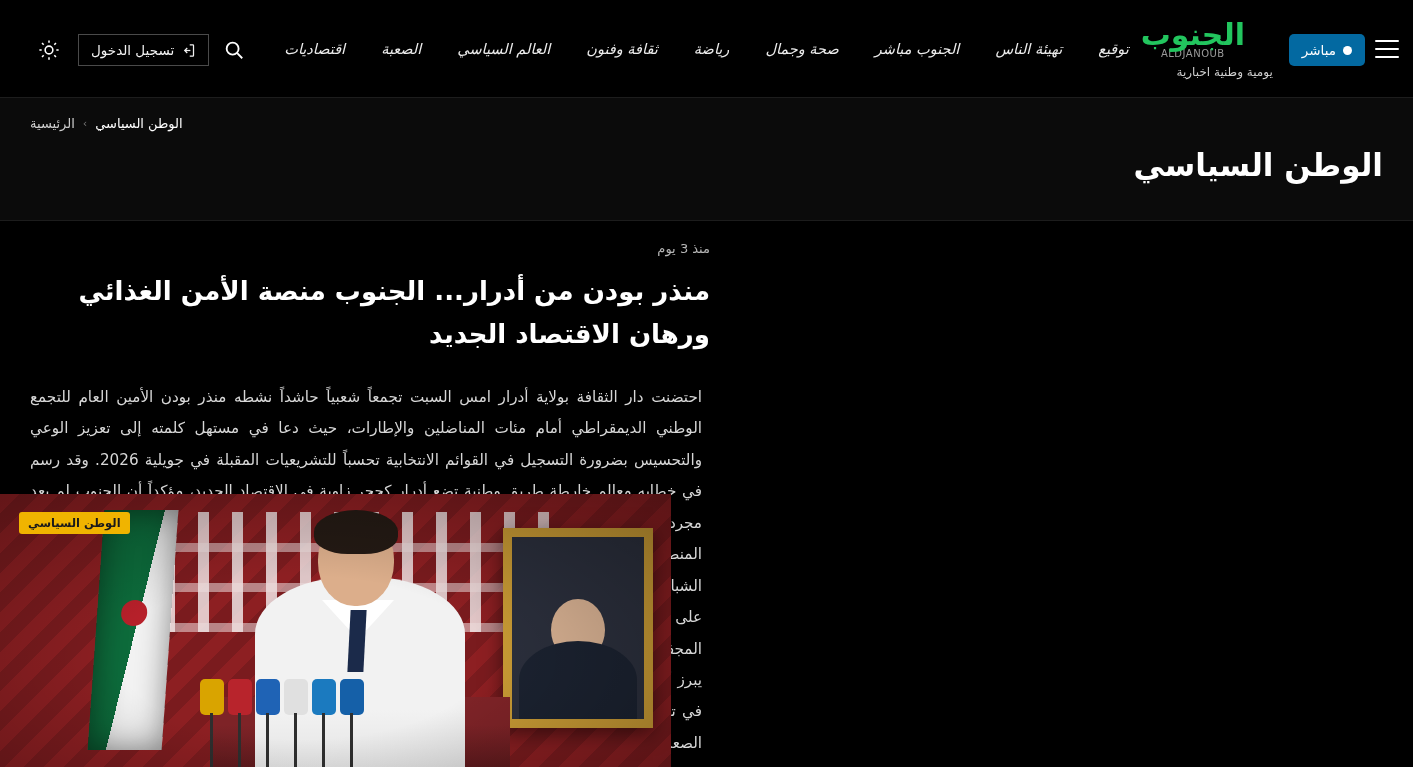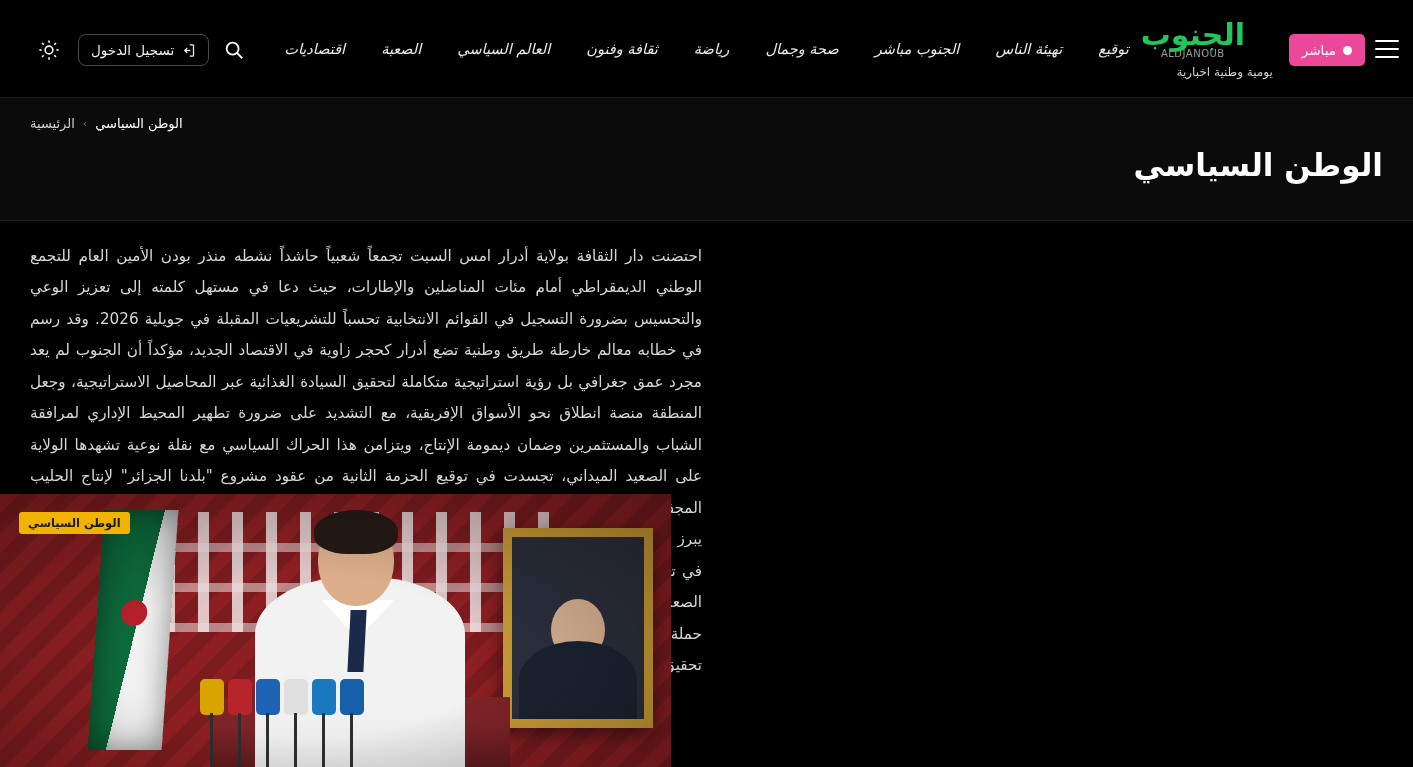"تسجيل الدخول" .login-btn { border-radius: 8px -> 0 }
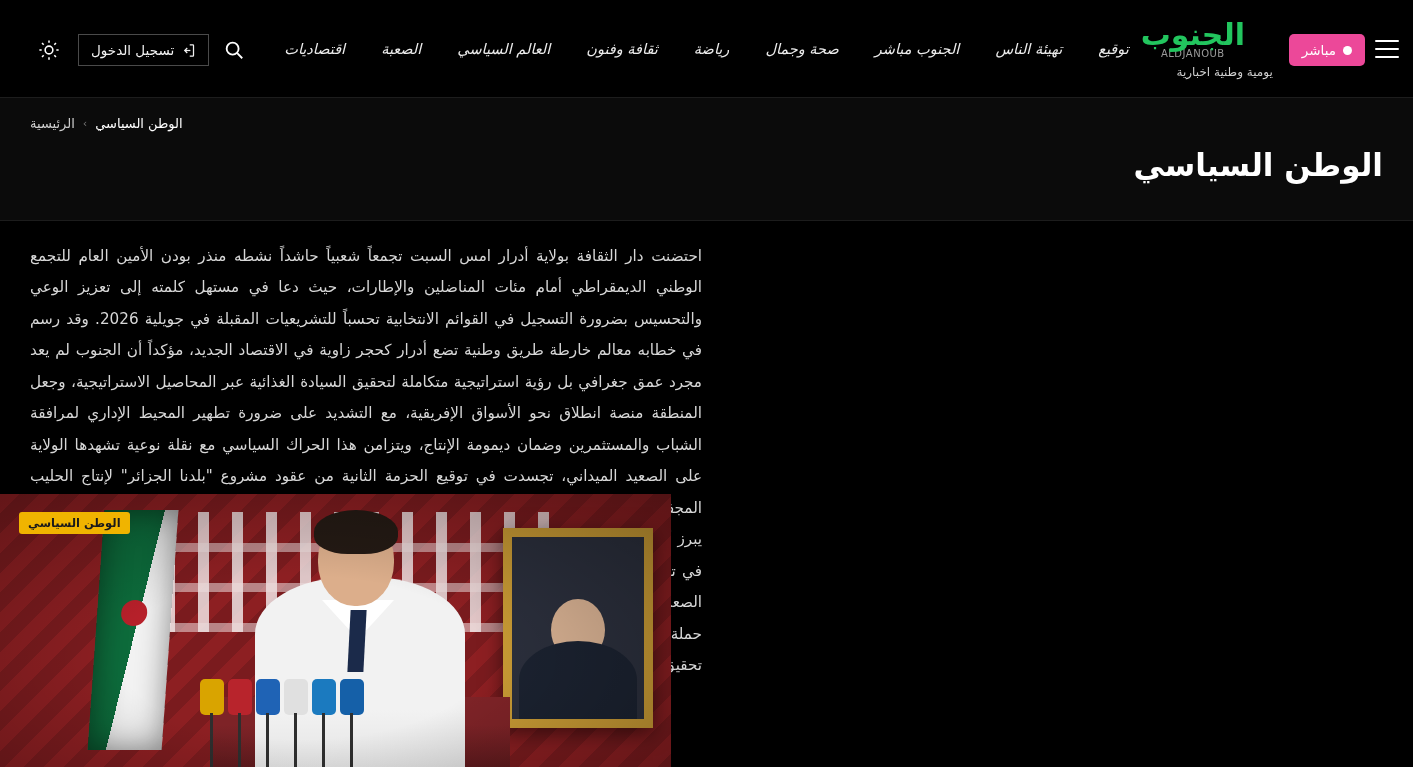"مباشر" .live-btn { background: #ec4899 -> #0369a1 }
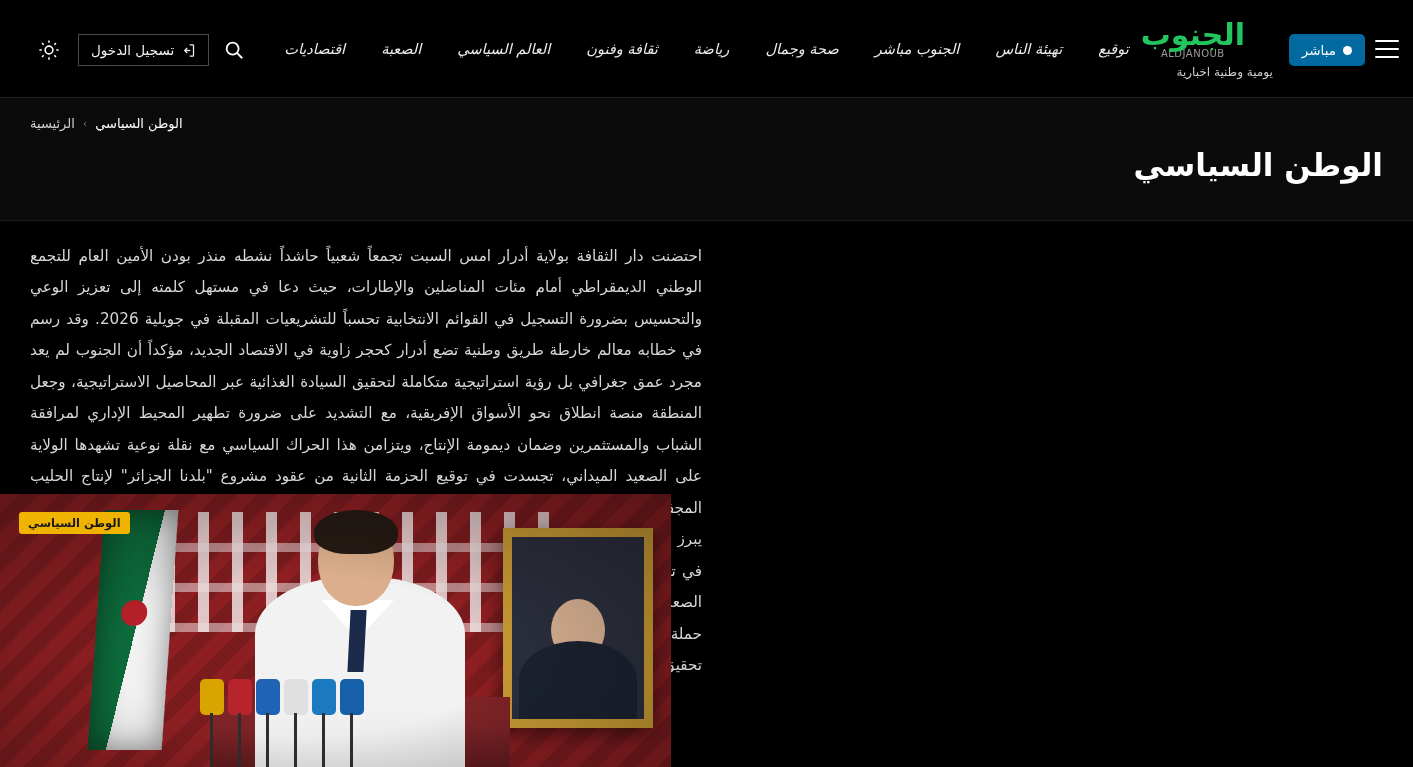"منذ 3 يوم" div.meta-date { html: none -> <div>منذ 3 يوم</div> }
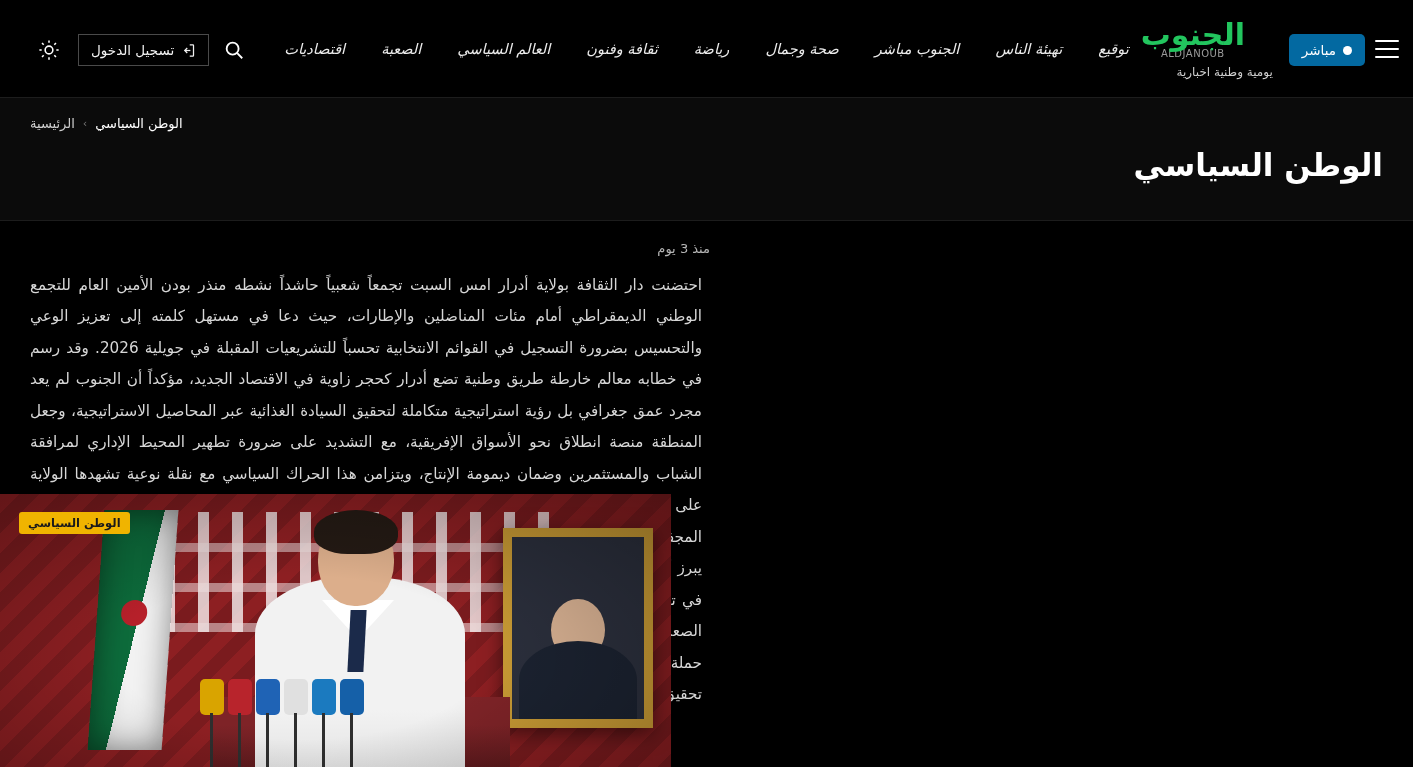"منذر بودن من أدرار... الجنوب" h2.article-title { html: none -> <h2>منذر بودن من أدرار... الجنوب منصة الأمن الغذائي ورهان الاقتصاد الجديد</h2> }
